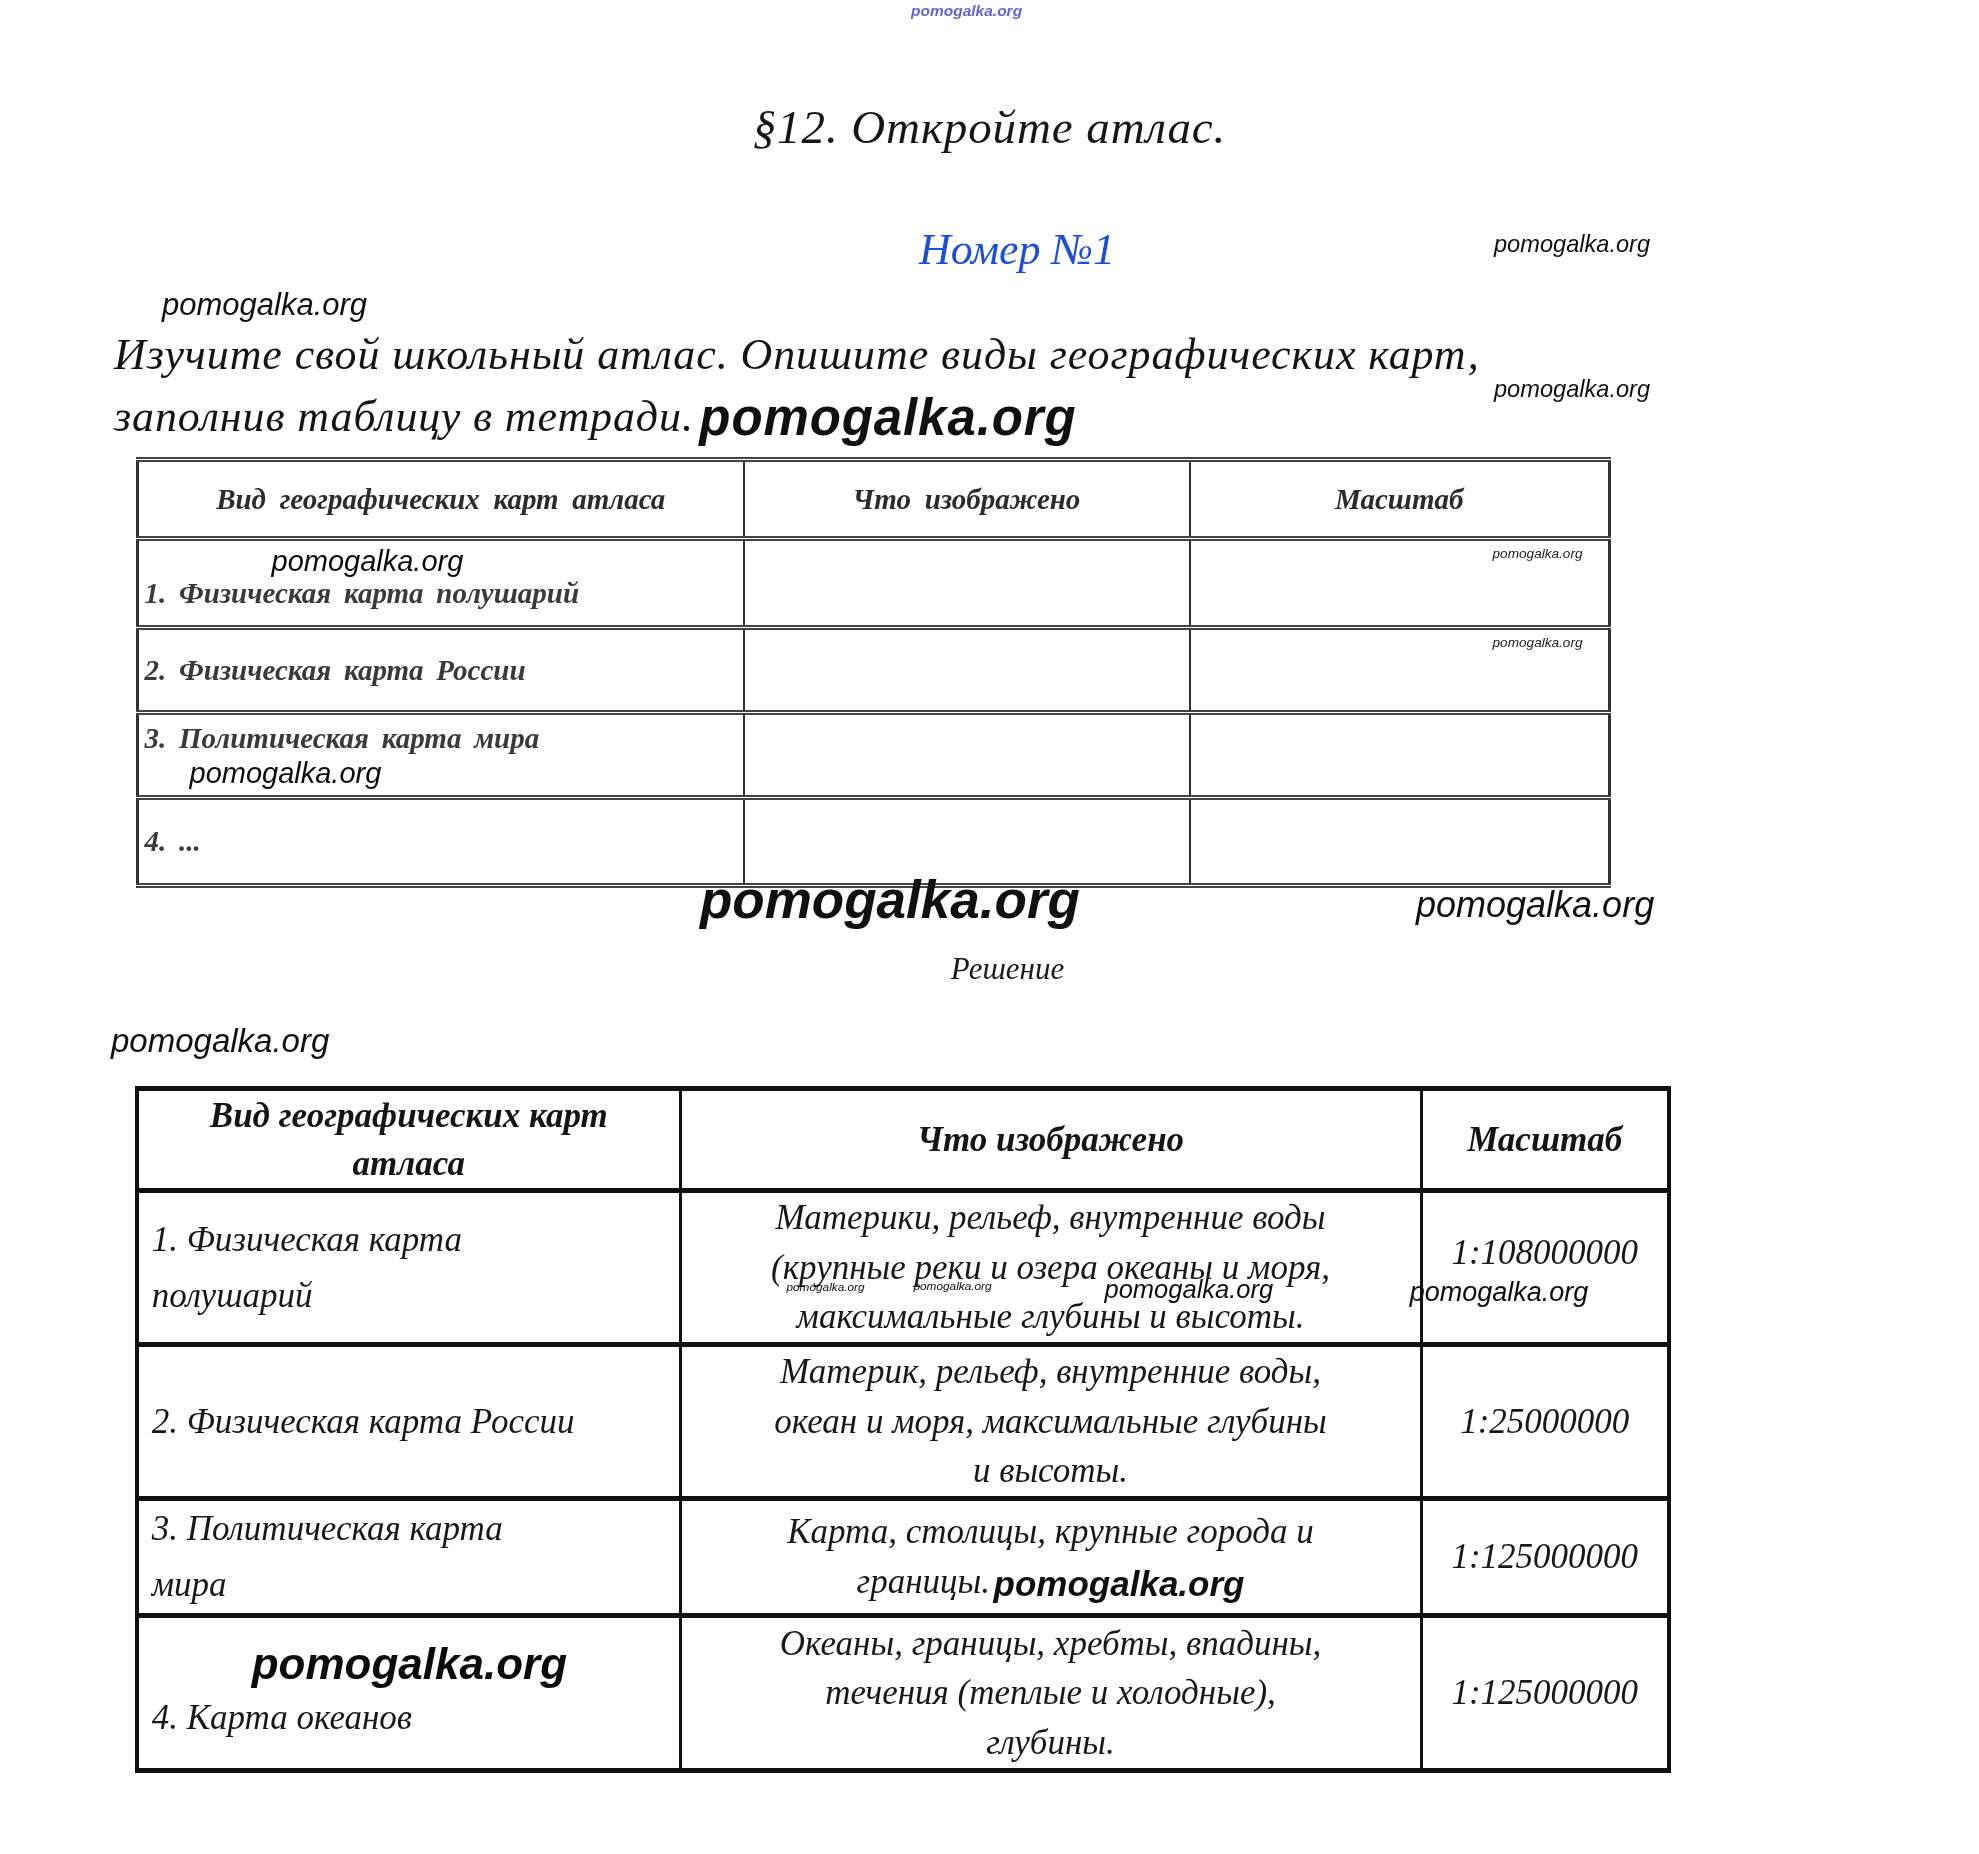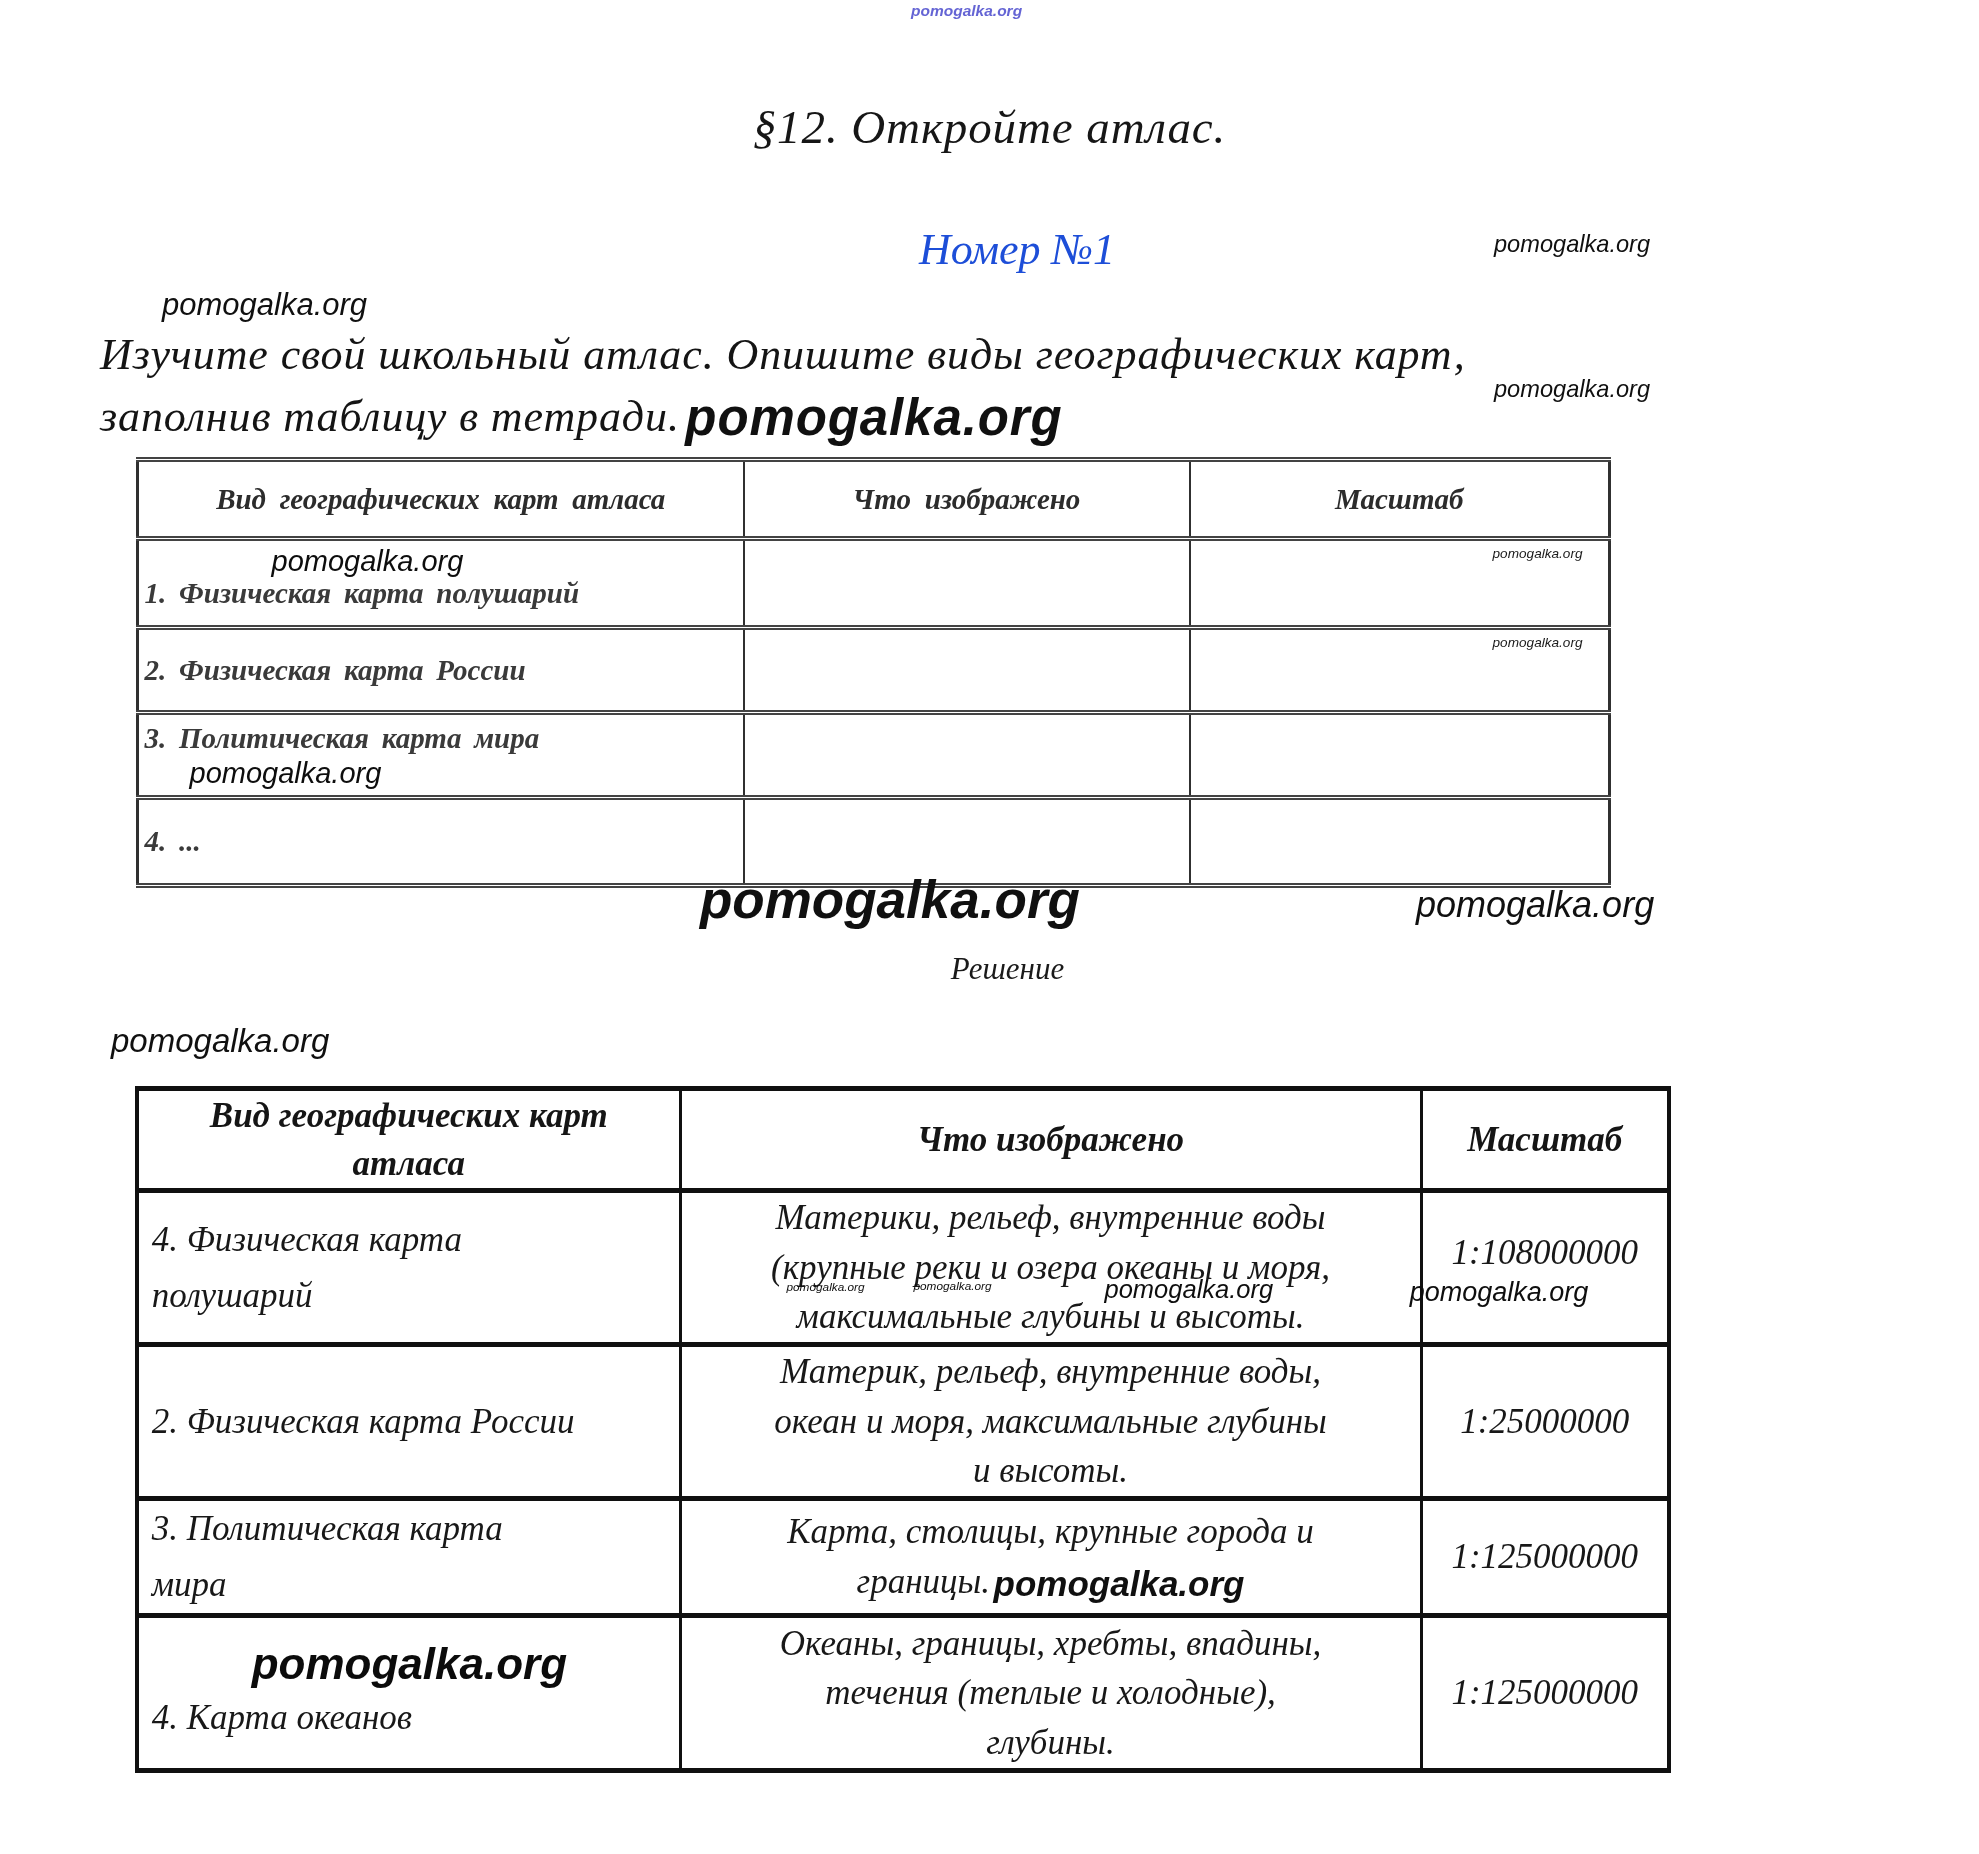"Изучите свой школьный атлас. Опишите" .instruction { left: 100px -> 114px }
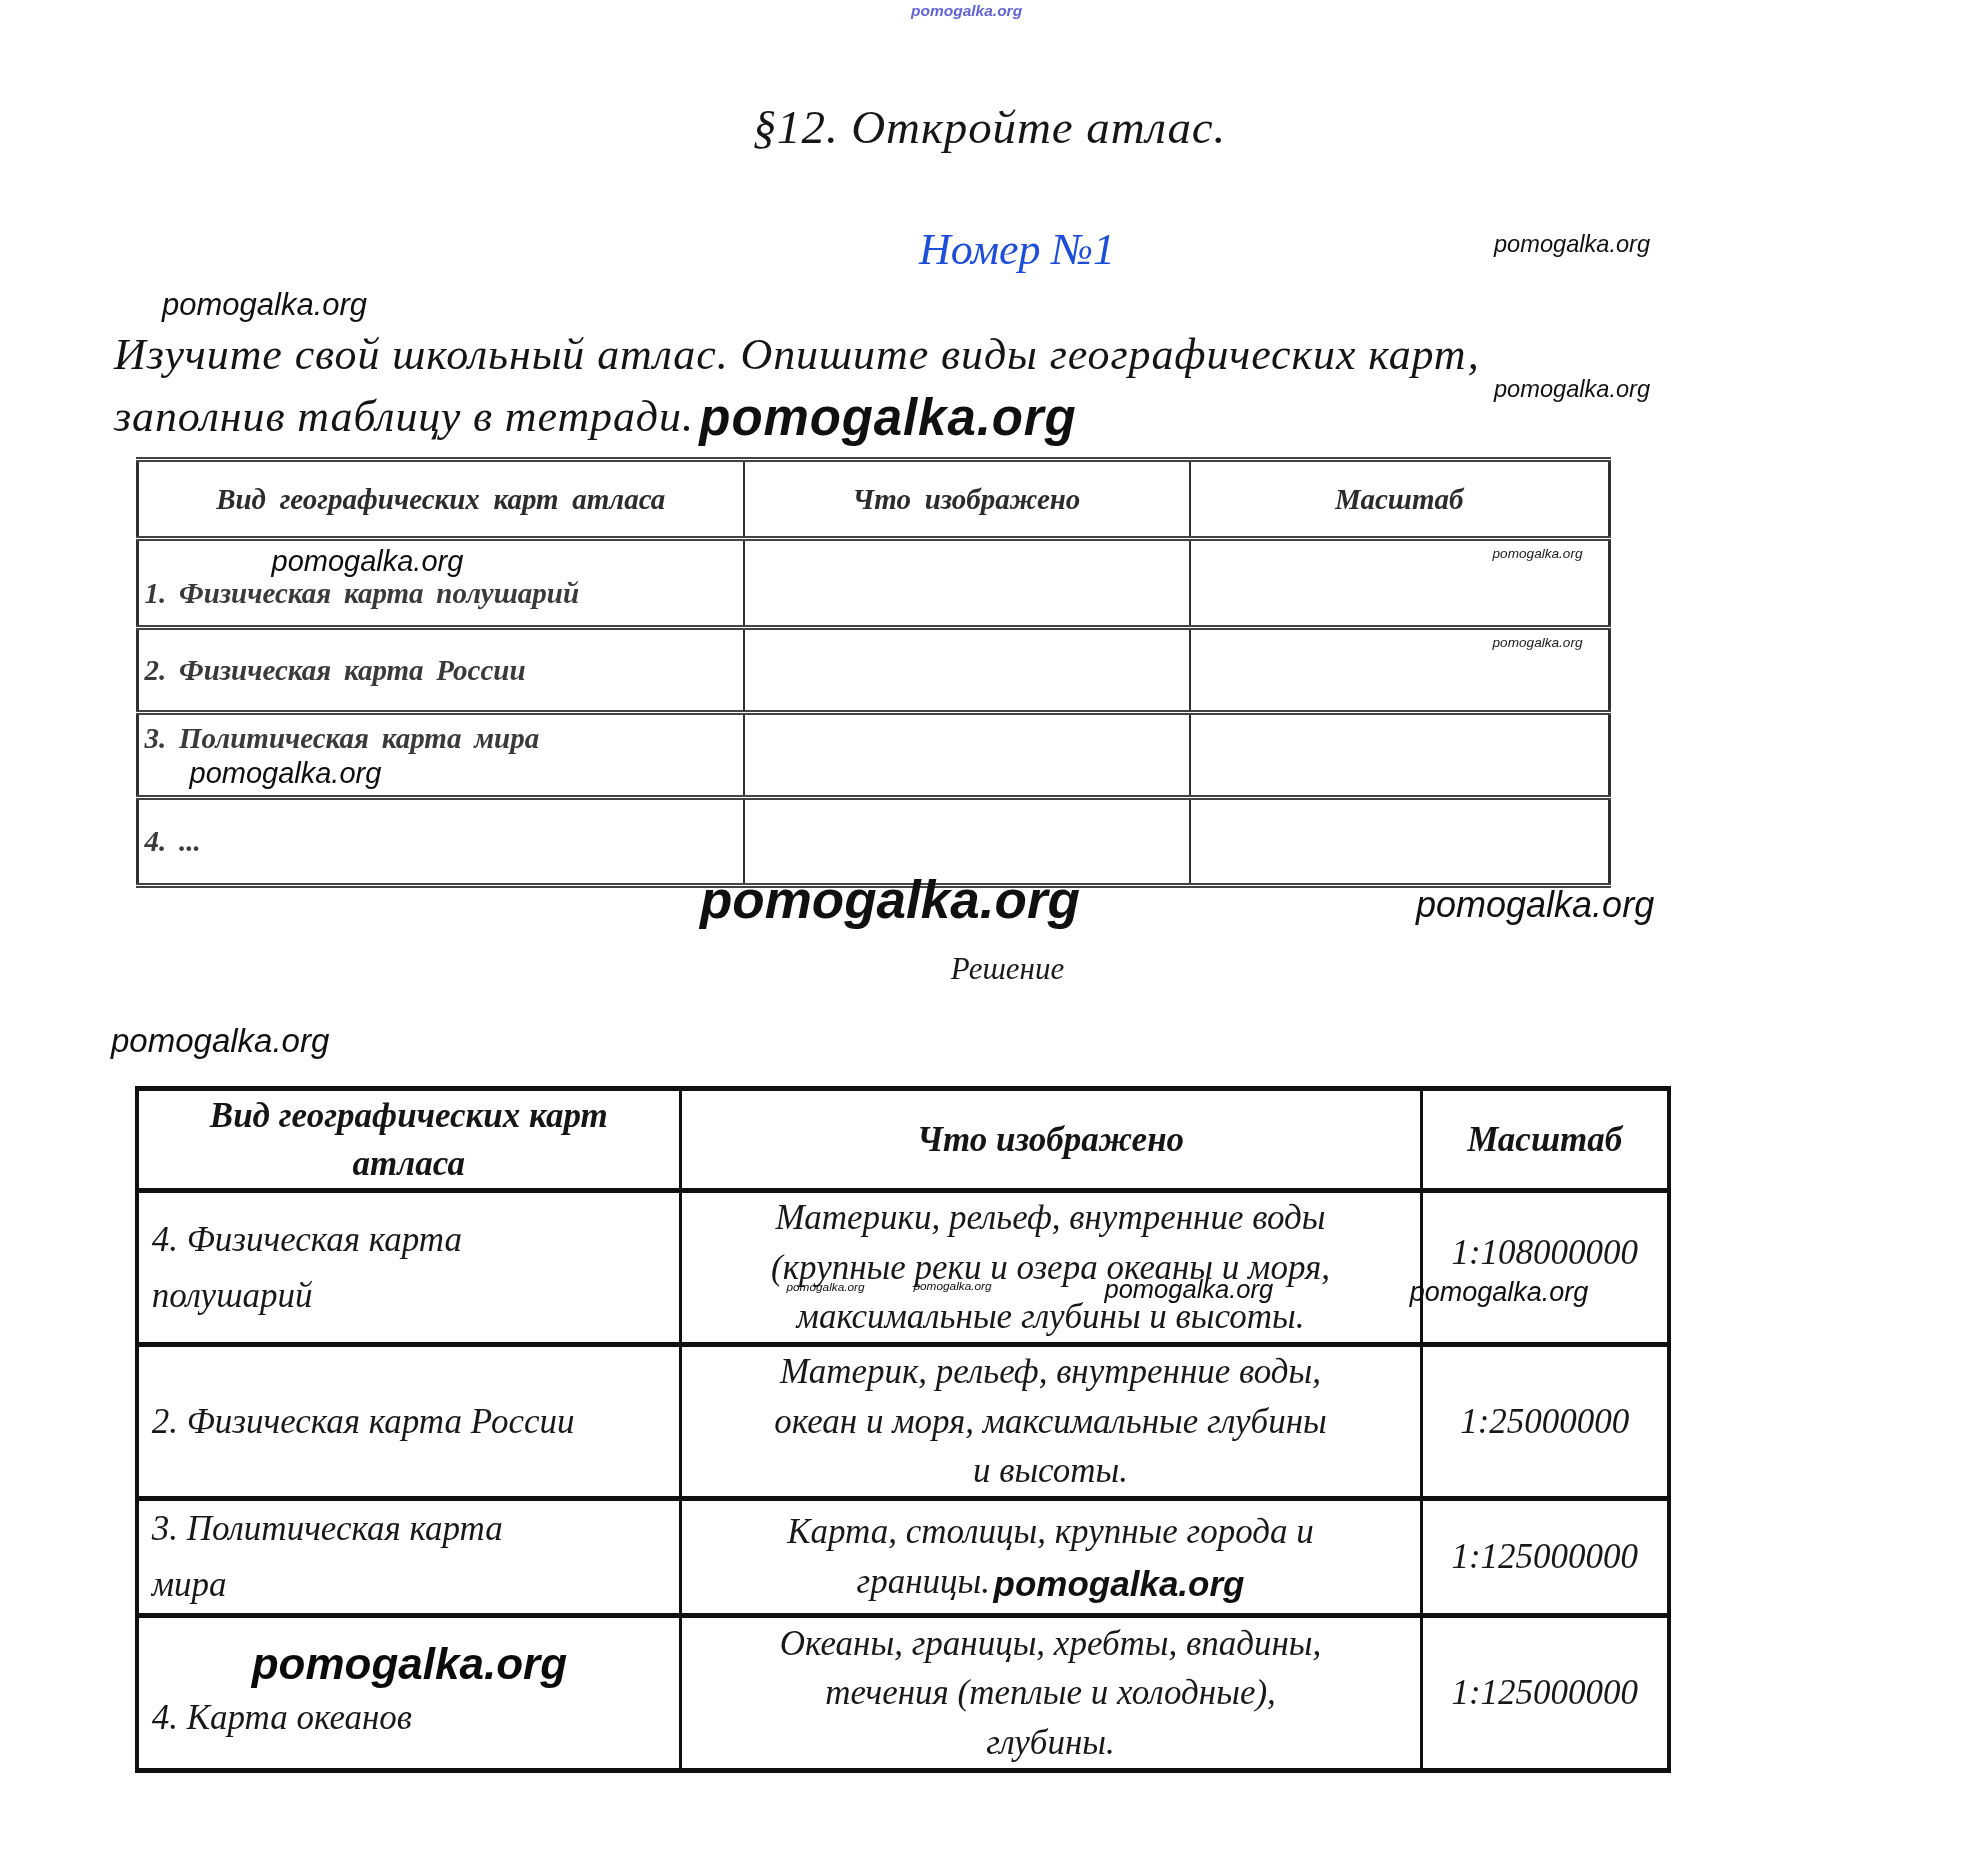"4. Физическая карта" td.c1 { text: 4 -> 1 }
